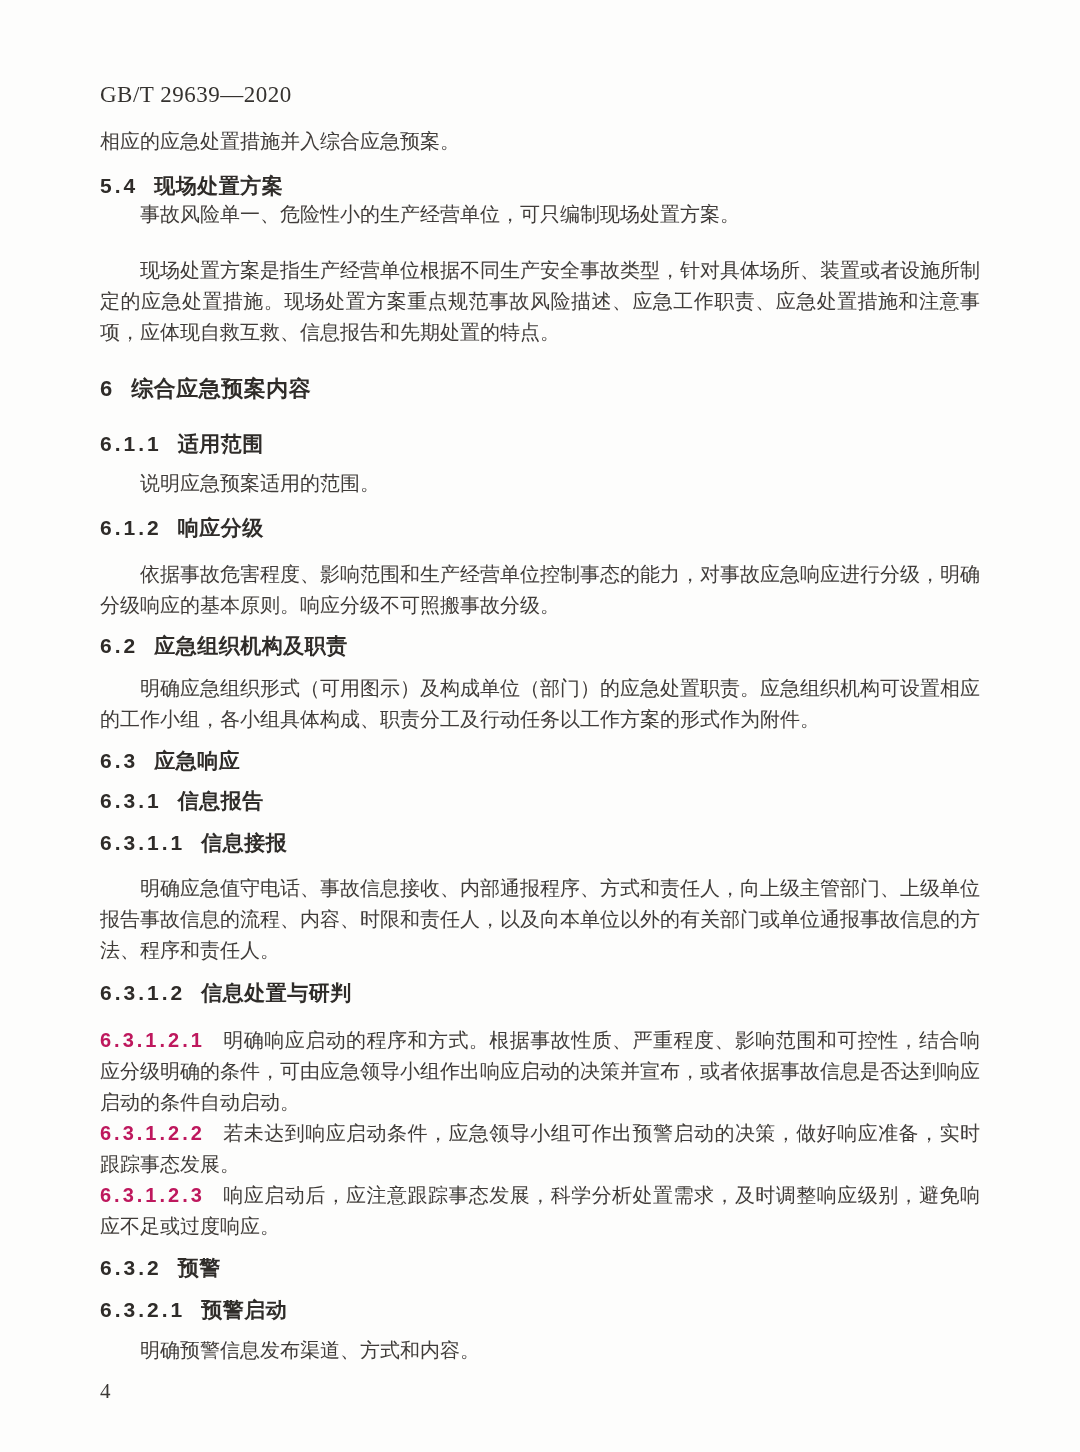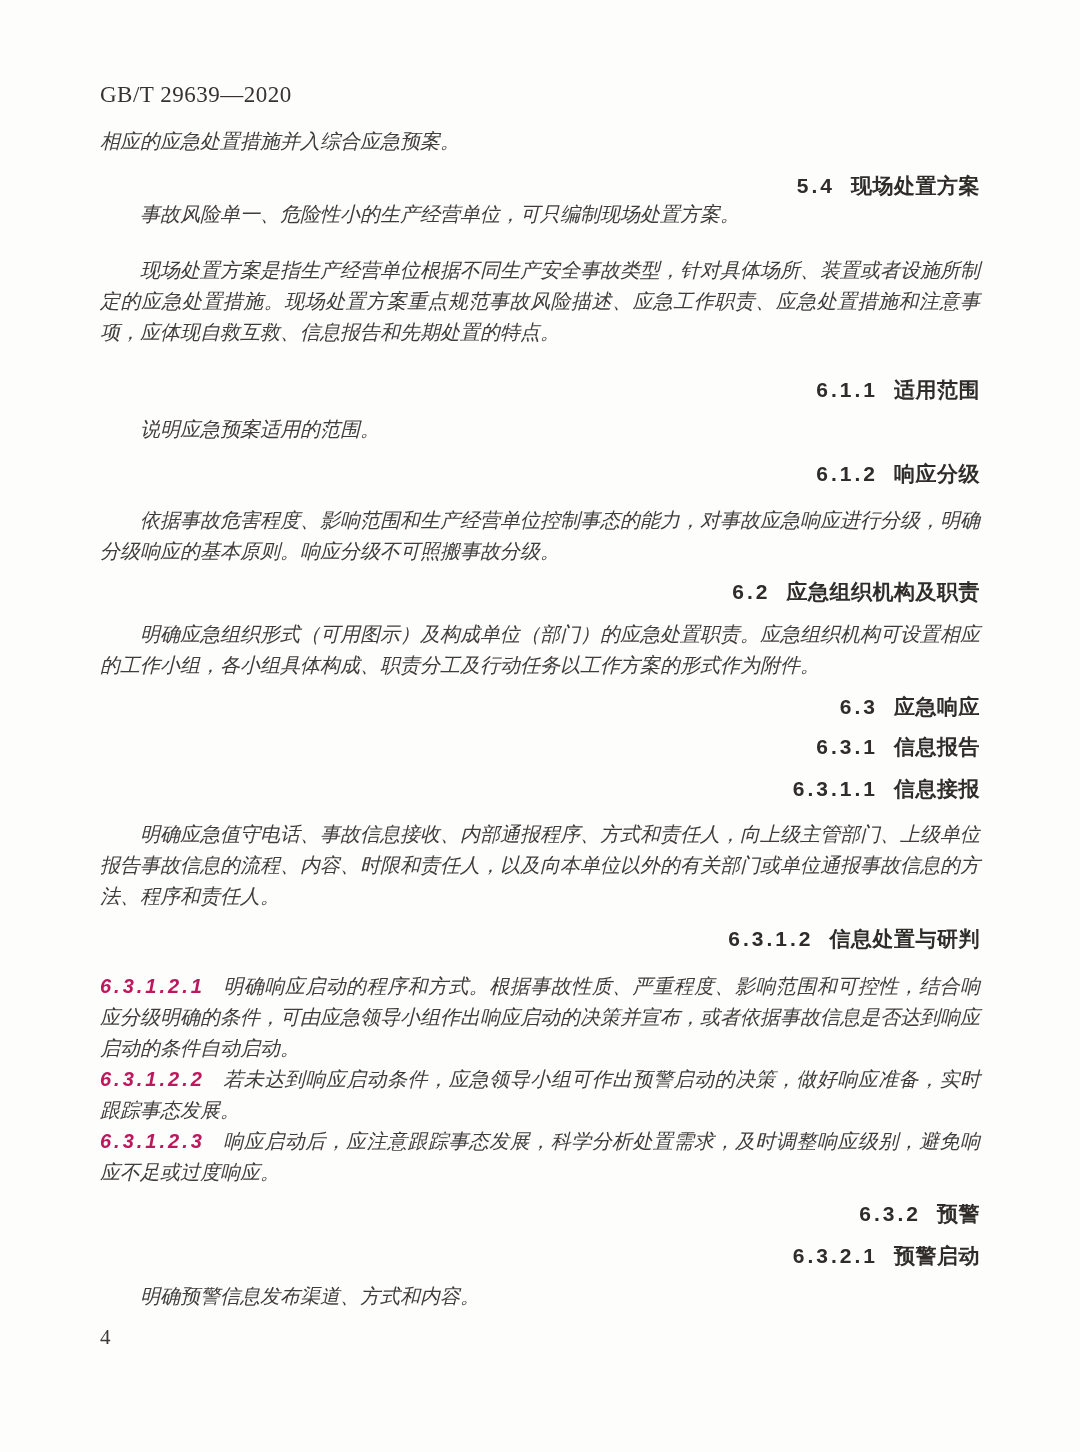"相应的应急处置措施并入综合应急预案。" .para { font-style: italic -> none }
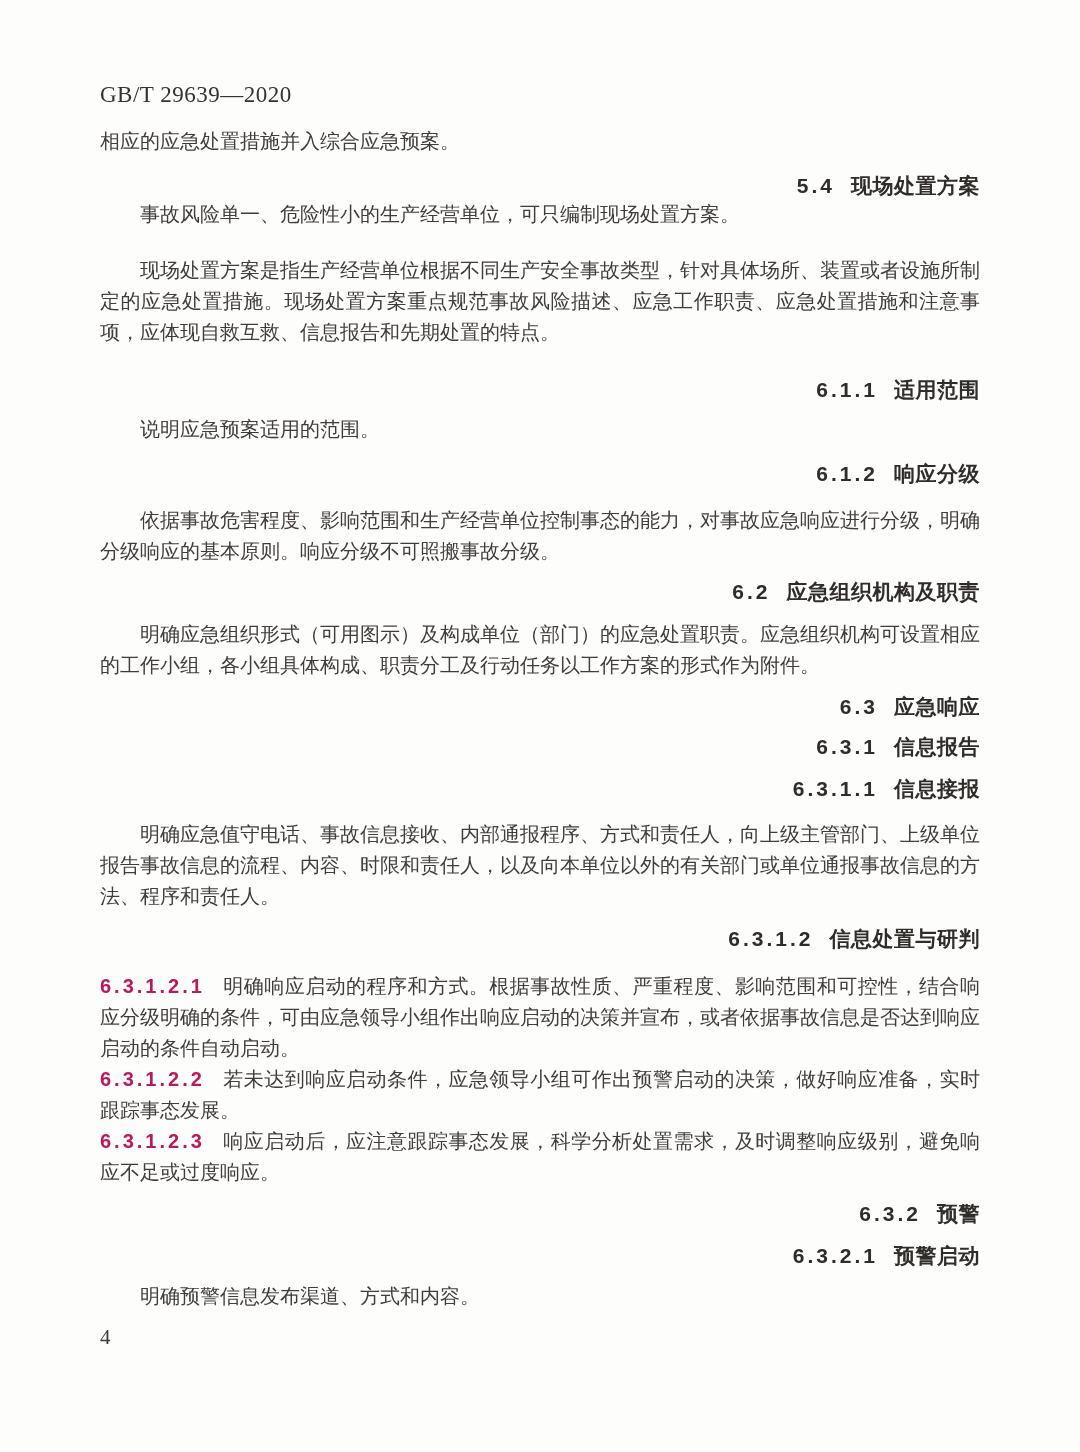"5.4 现场处置方案" .hd { text-align: right -> none }
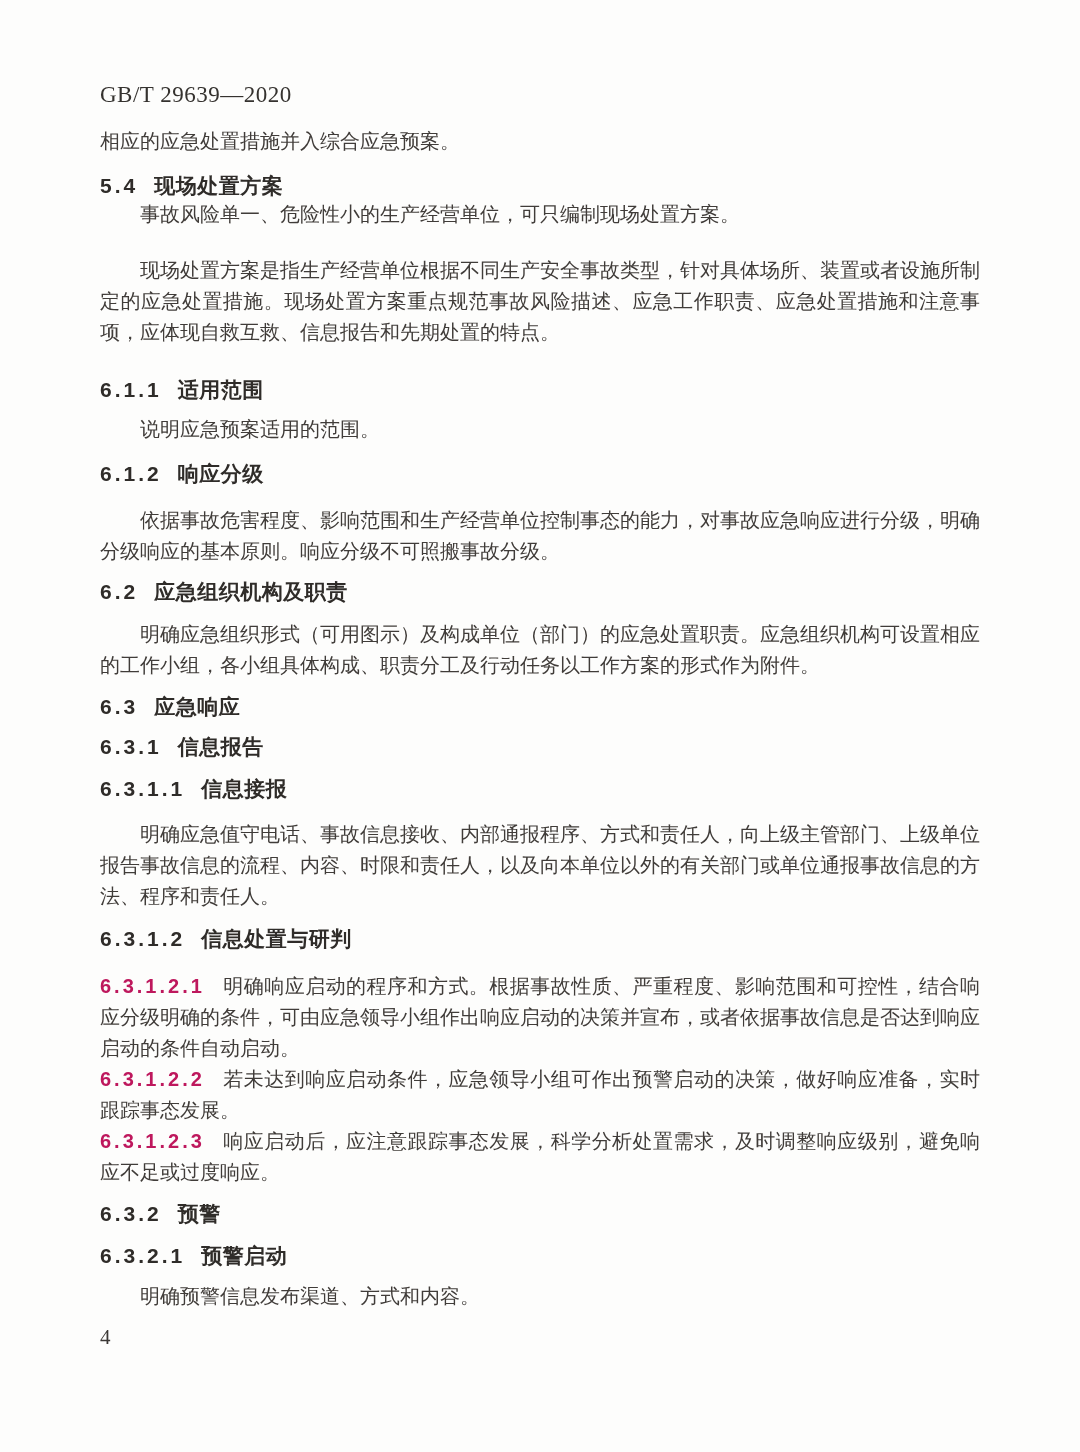"6 综合应急预案内容" h2.hd { html: none -> <h2> <span>6</span><span>综合应急预案内容</span> </h2> }
